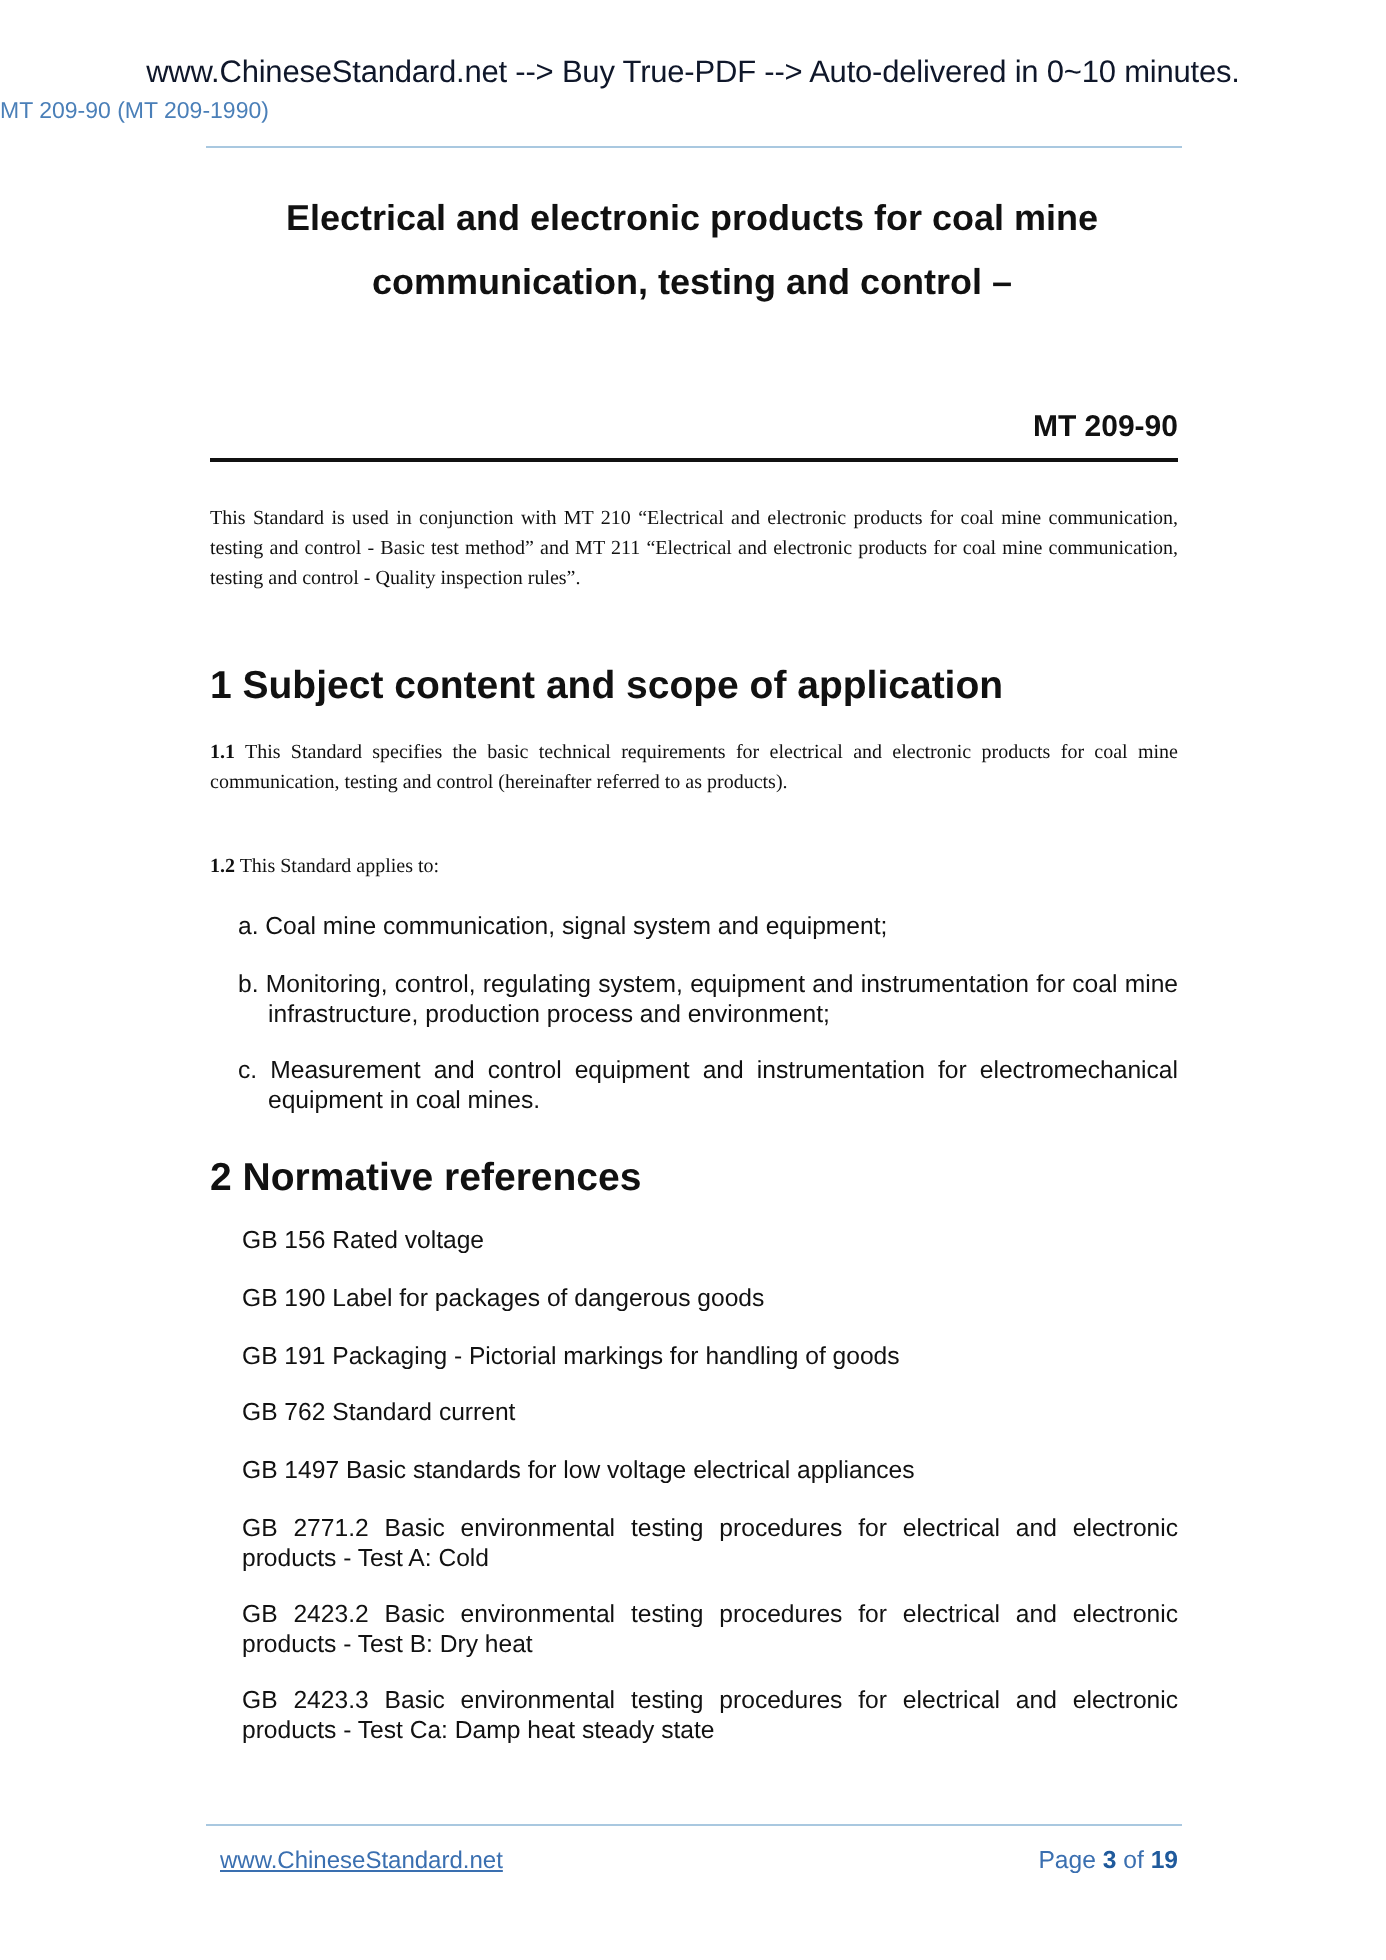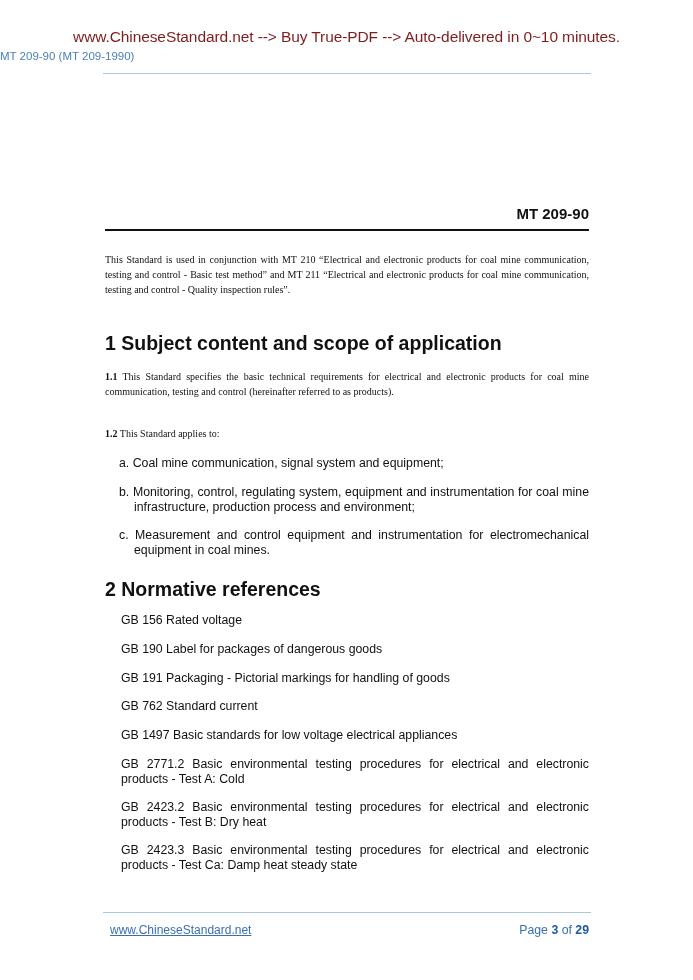"www.ChineseStandard.net --> Buy True-PDF" .banner { color: #7f1d1d -> #0f172a }
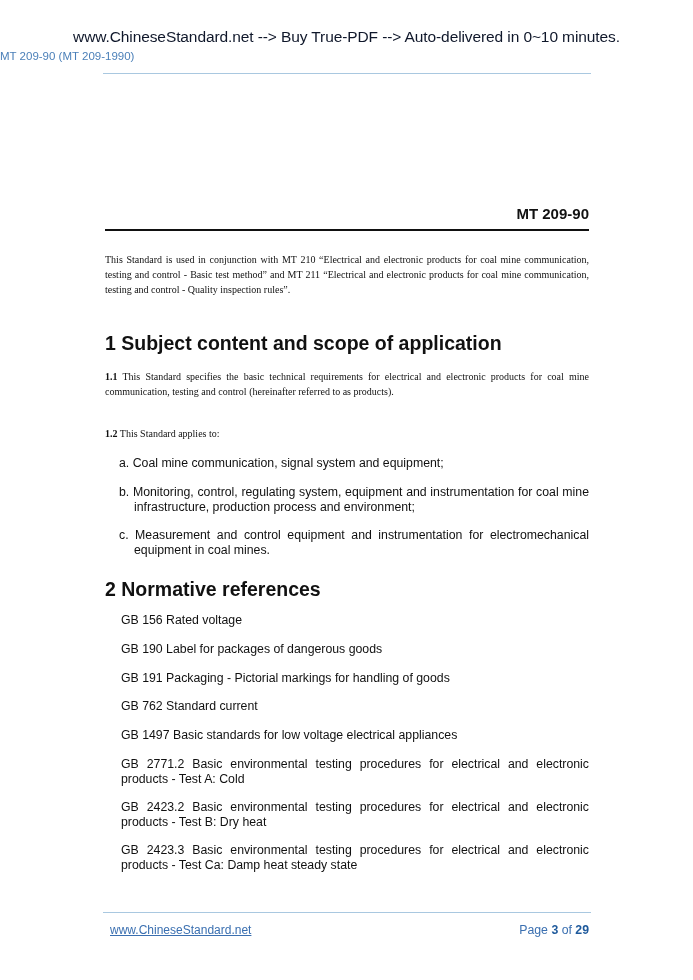"Electrical and electronic products for" div { html: none -> <div>Electrical and electronic products for coal mine</div> }
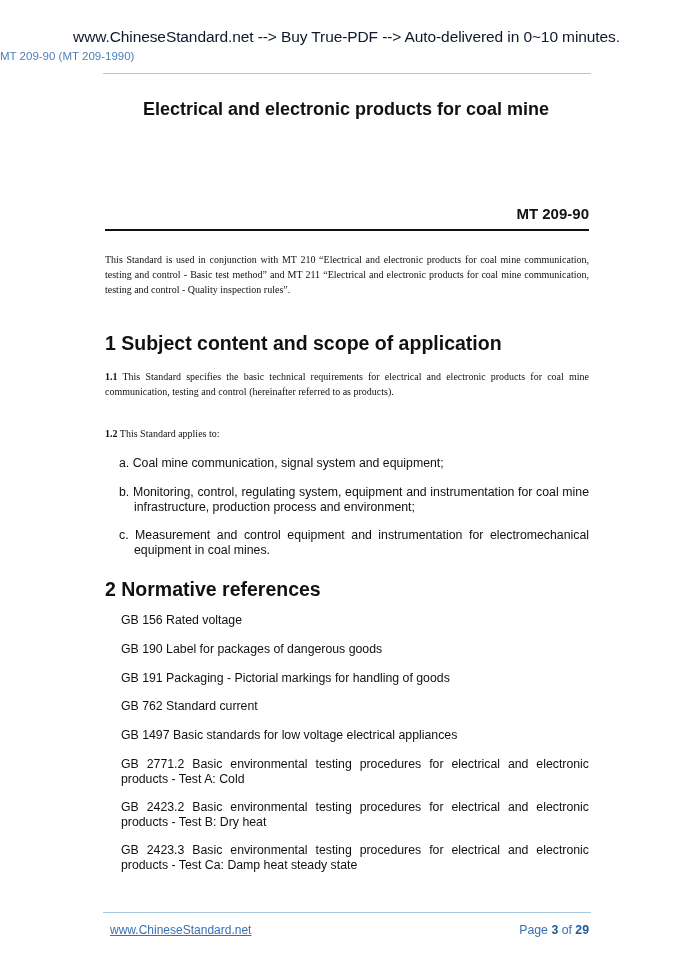"communication, testing and control –" div { html: none -> <div>communication, testing and control –</div> }
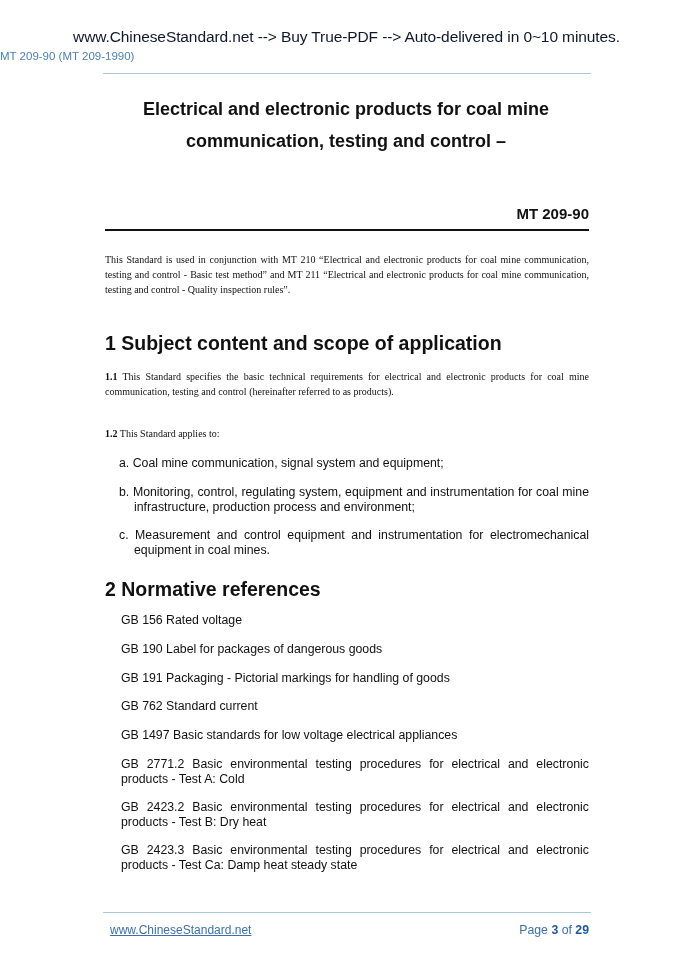"29" span.num { text: 29 -> 19 }
